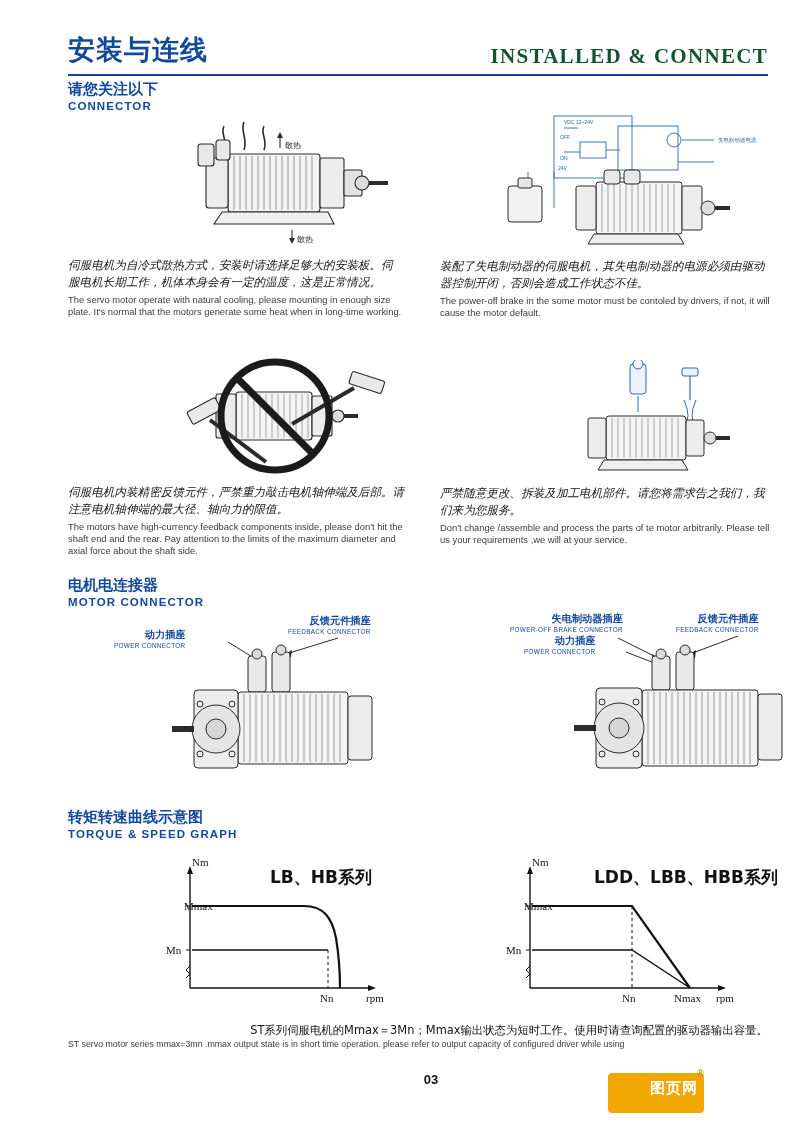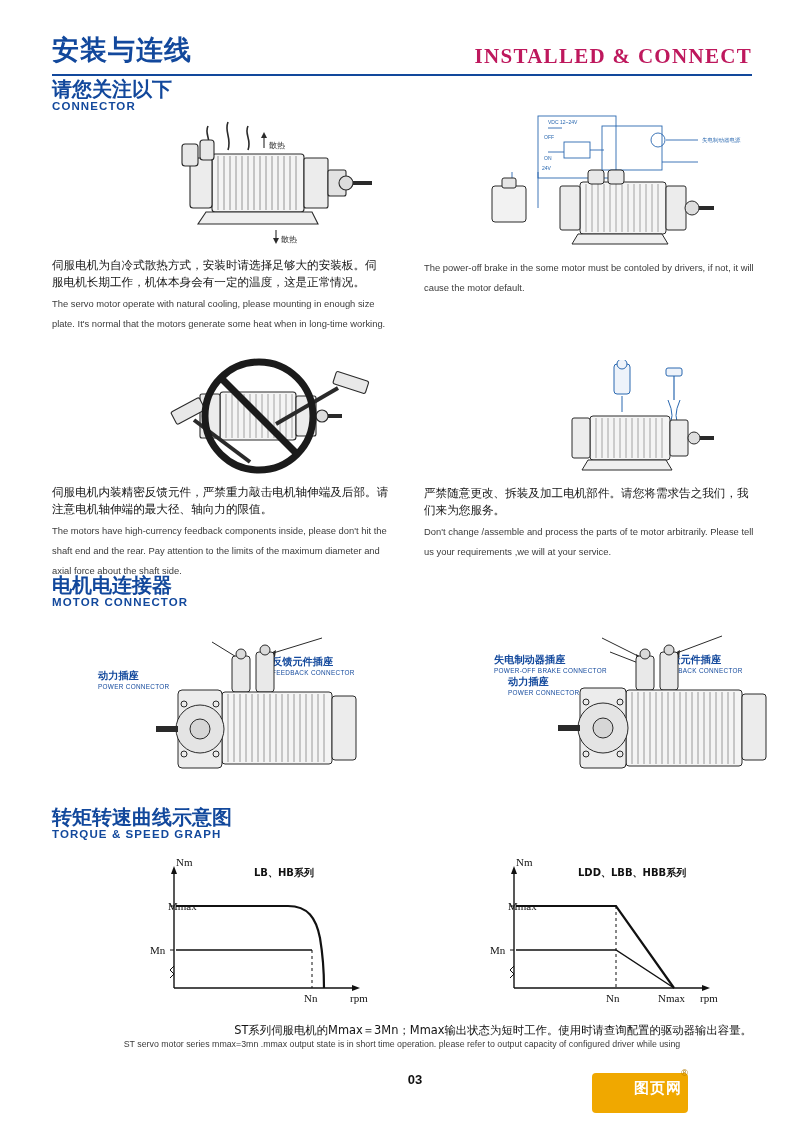"安装与连线" .page { left: 0 -> 16px }
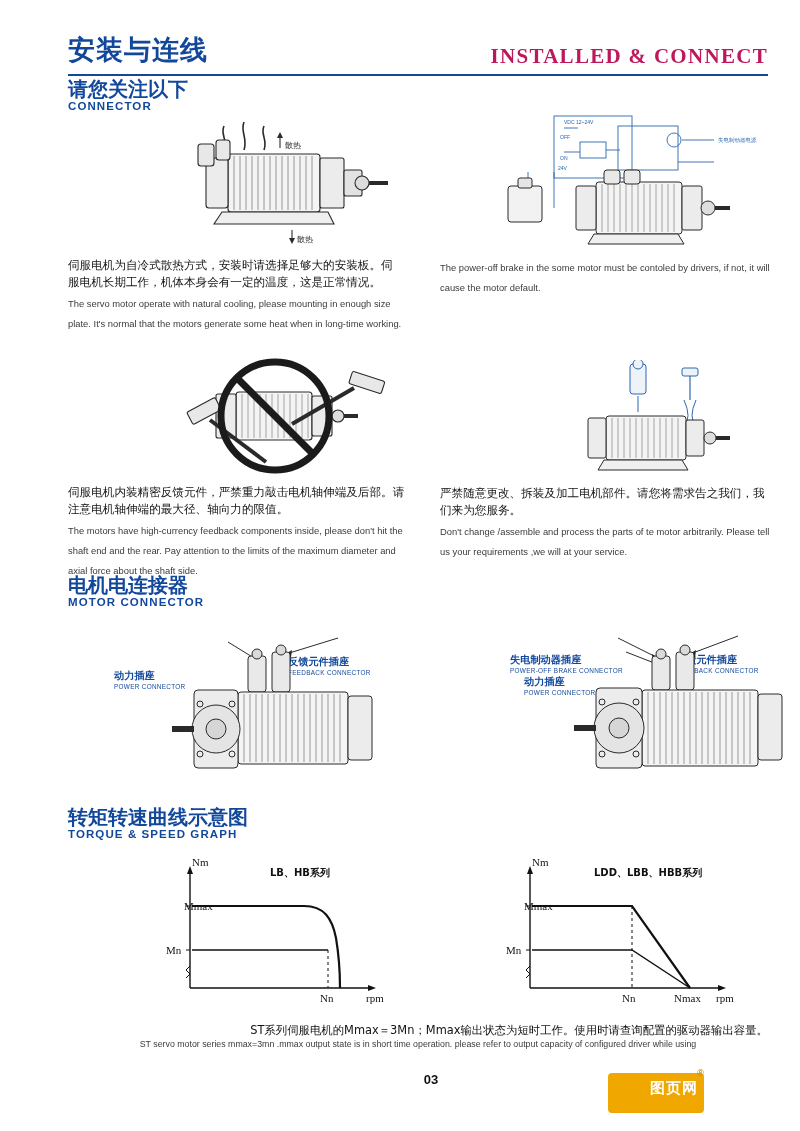"INSTALLED & CONNECT" .header .title-en { color: #be185d -> #14532d }
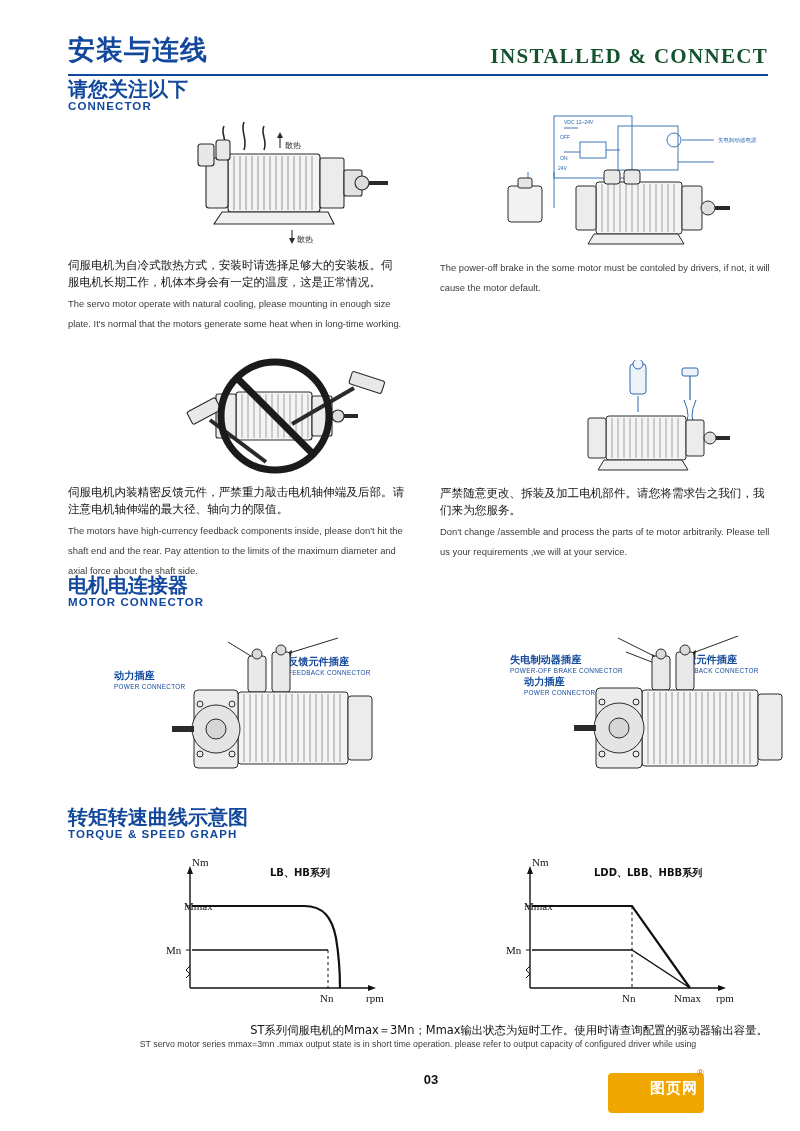"请您关注以下" .sec-head .cn { font-size: 20px -> 15px }
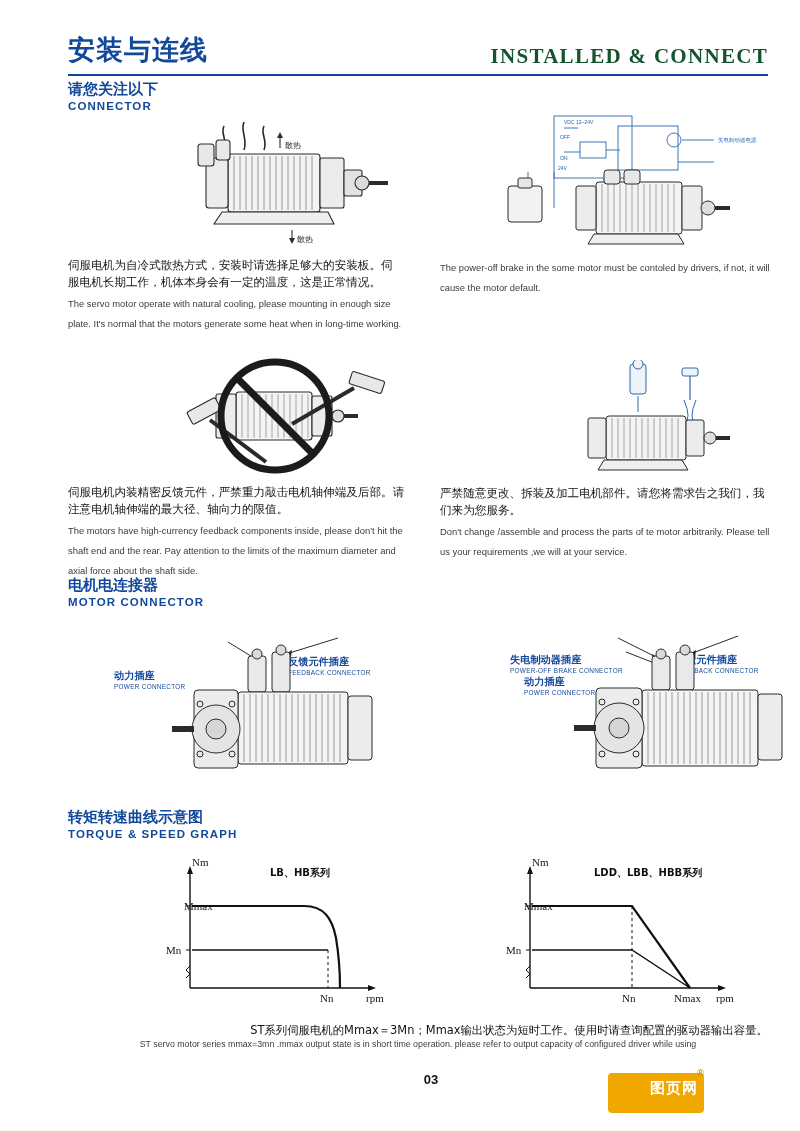"伺服电机为自冷式散热方式，安装时请选择足够大的安装板。伺服电机长期工作，机体本身" .cap .cn { font-style: none -> italic }
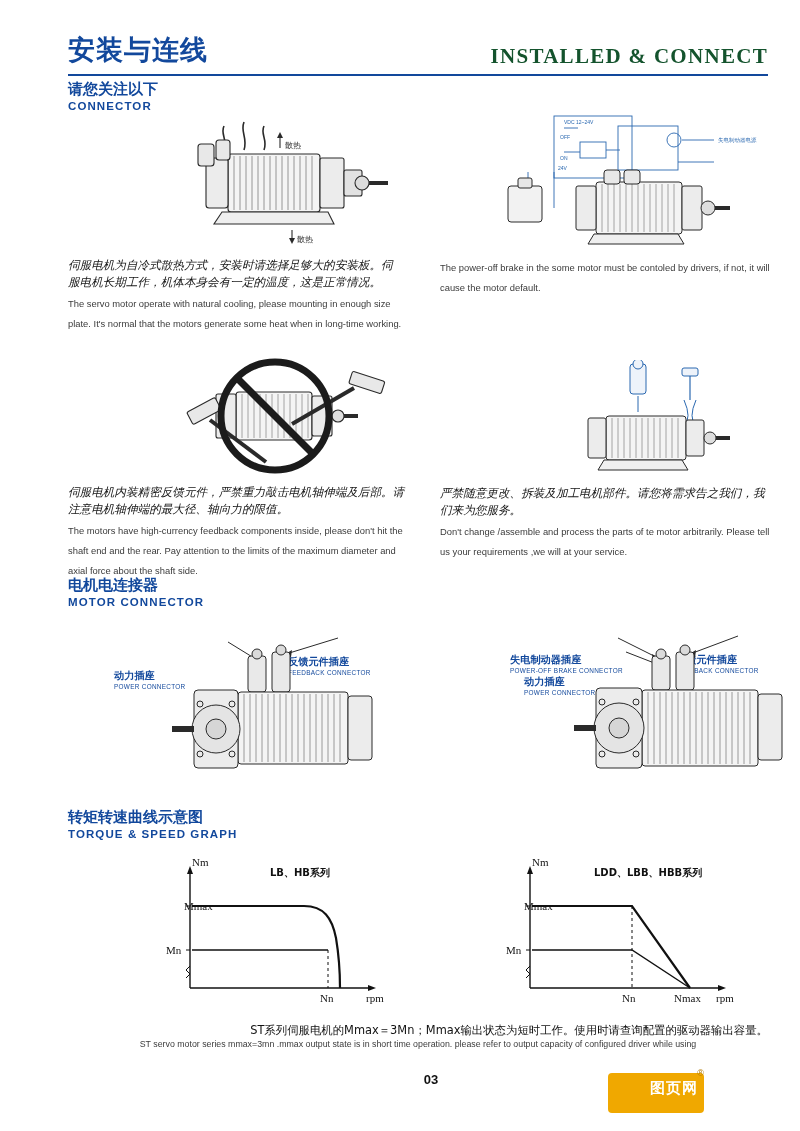"装配了失电制动器的伺服电机，其失电制动器的电源必须由驱动器控制开闭，否则会造成工" p.cn { html: none -> <p>装配了失电制动器的伺服电机，其失电制动器的电源必须由驱动器控制开闭，否则会造成工作状态不佳。</p> }
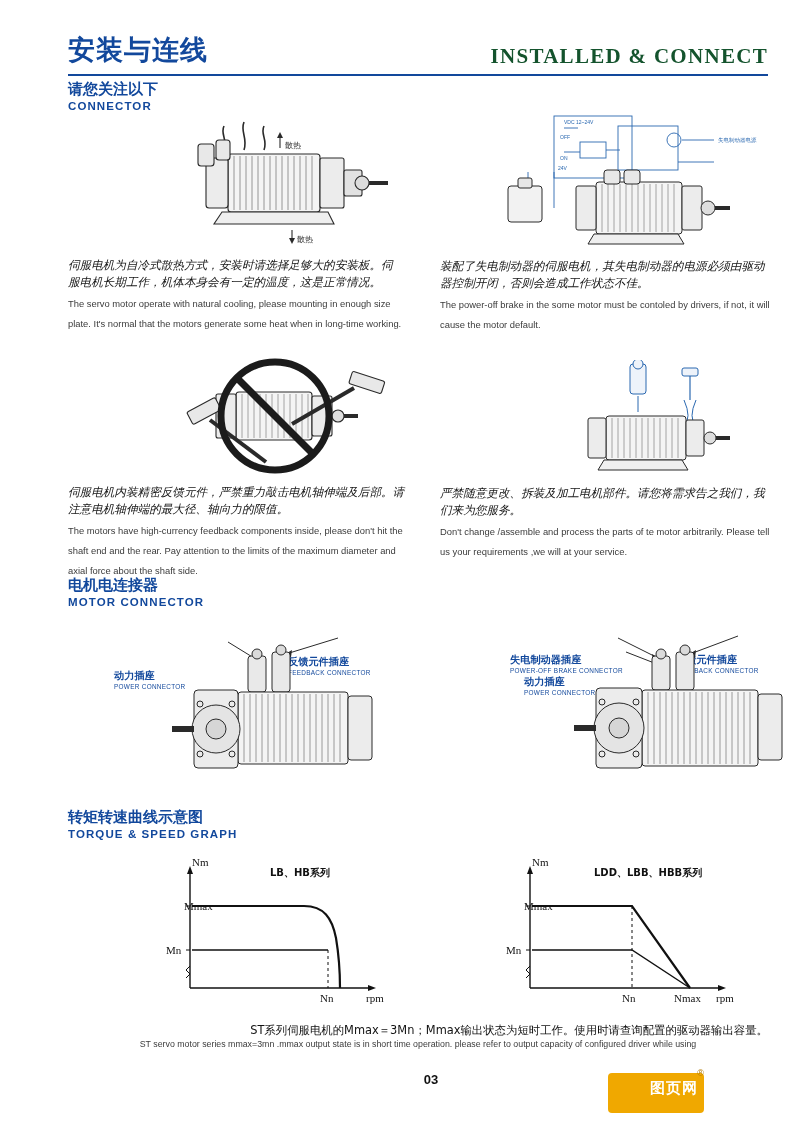"The servo motor operate with" .cap .en { line-height: 20px -> 12px }
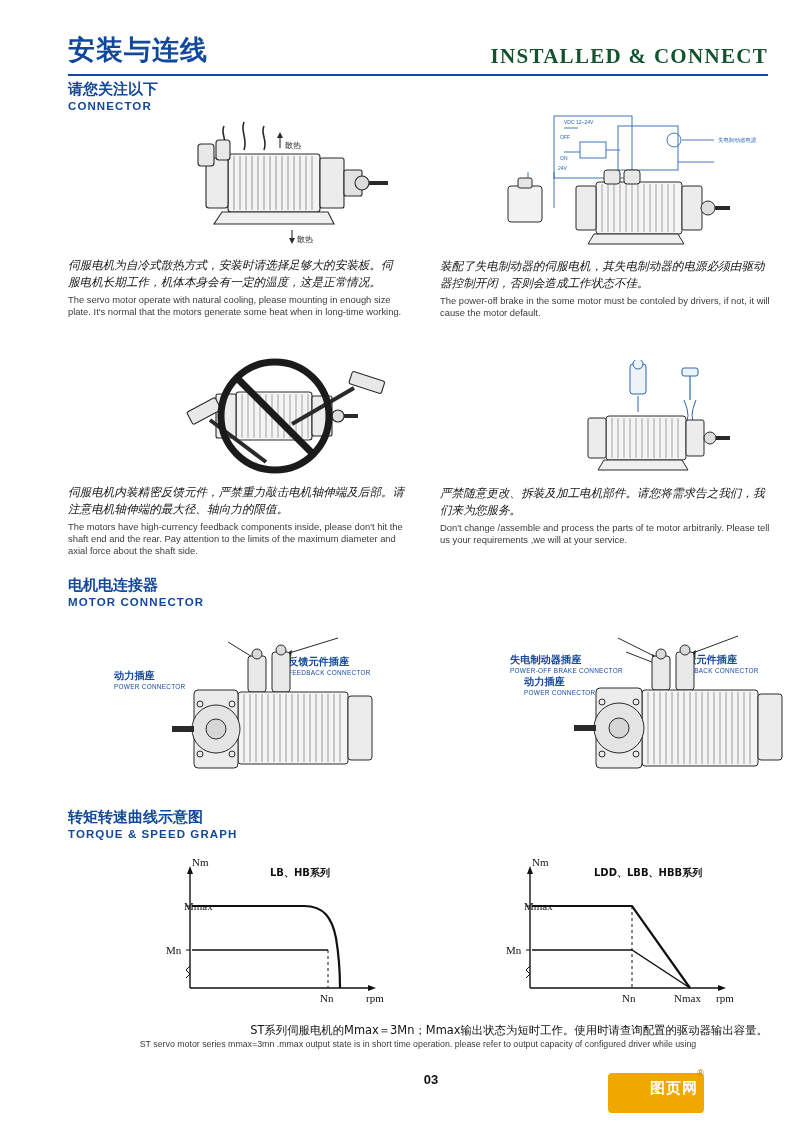"反馈元件插座" .conn-lab { margin-top: 41px -> none; text-align: left -> right }
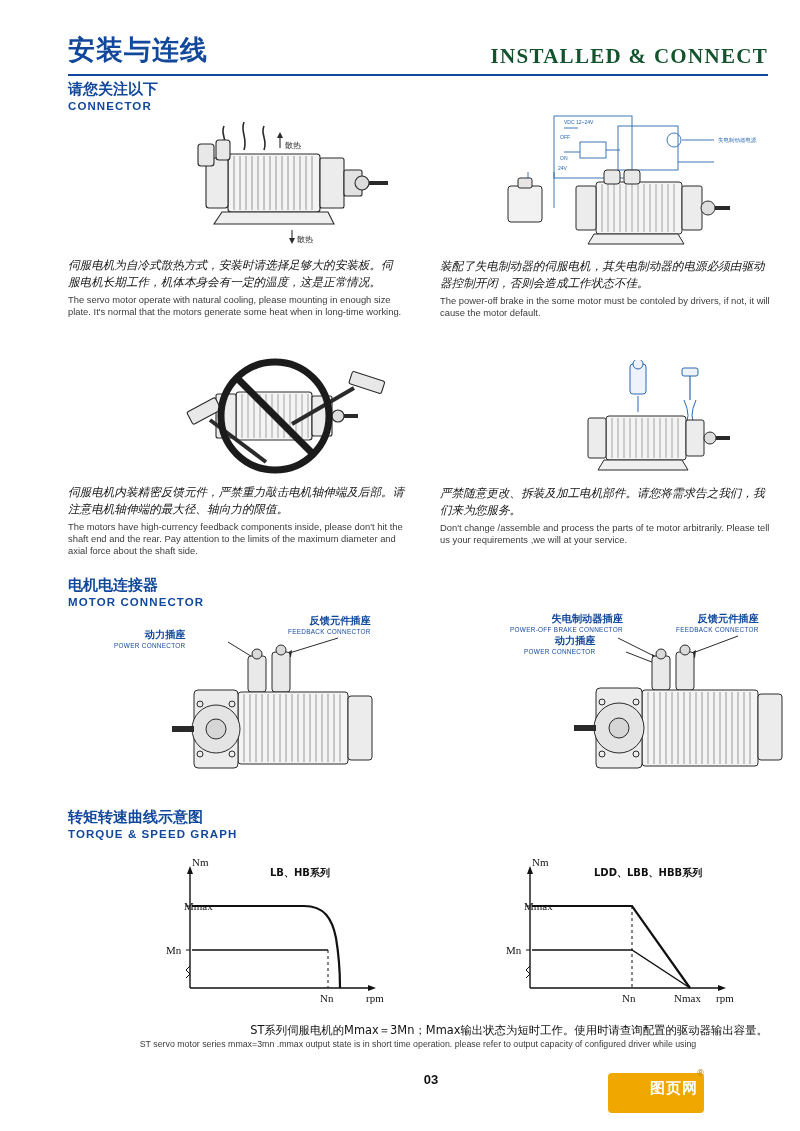"LB、HB系列" .graph-title { font-size: 10px -> 17px }
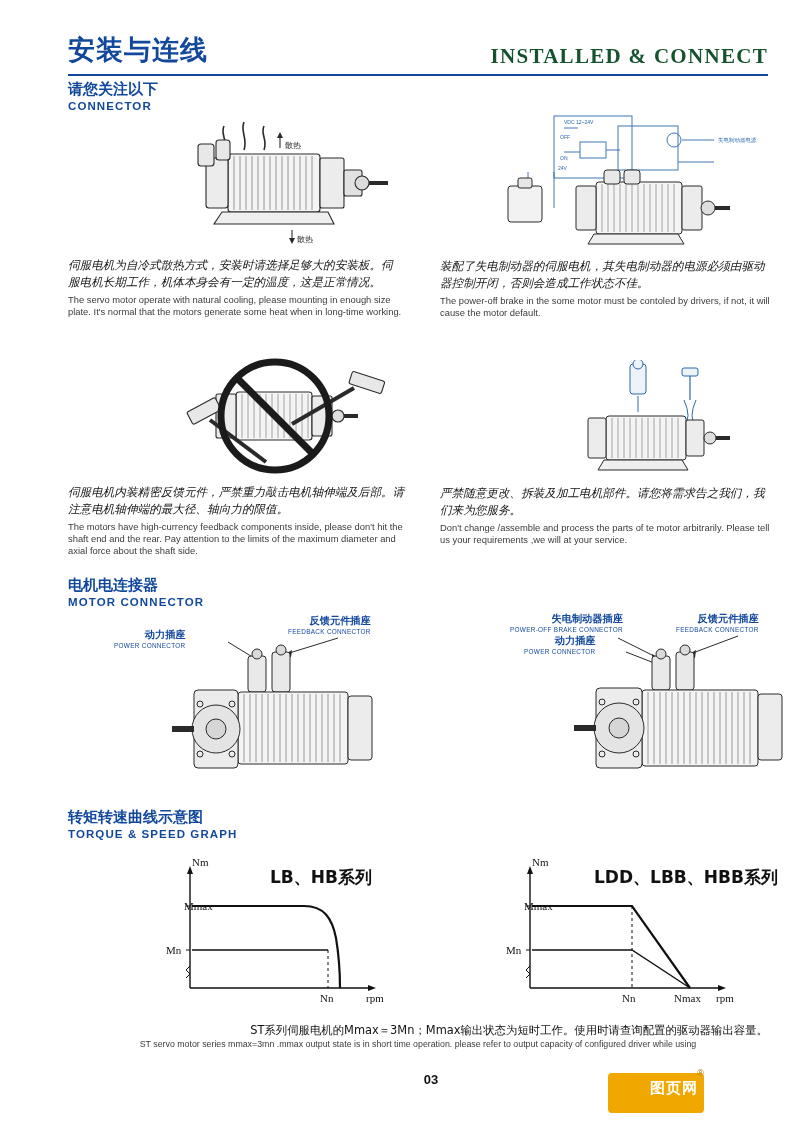"ST servo motor series mmax=3mn" .foot-note .en { text-align: center -> none }
